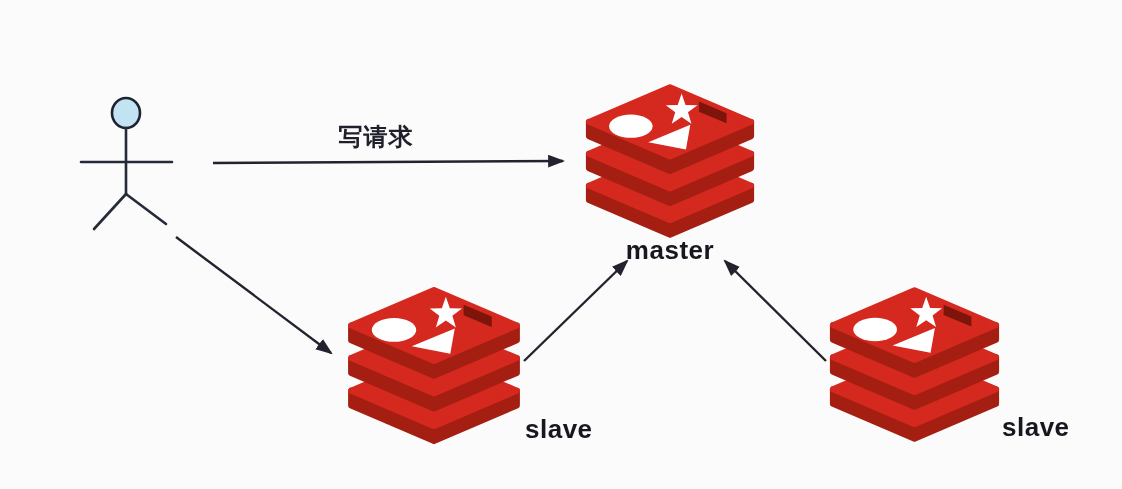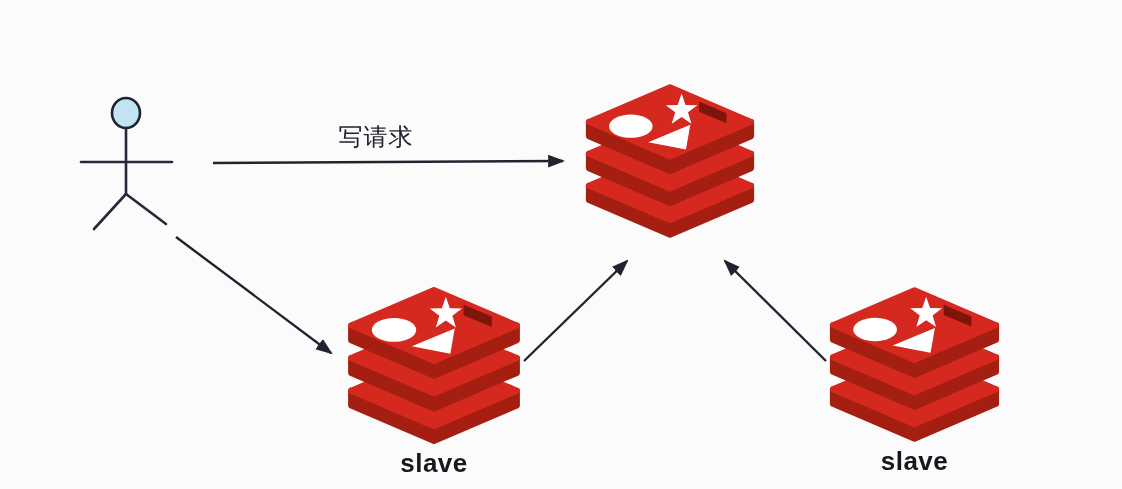"写请求" .write-label { font-weight: none -> bold }
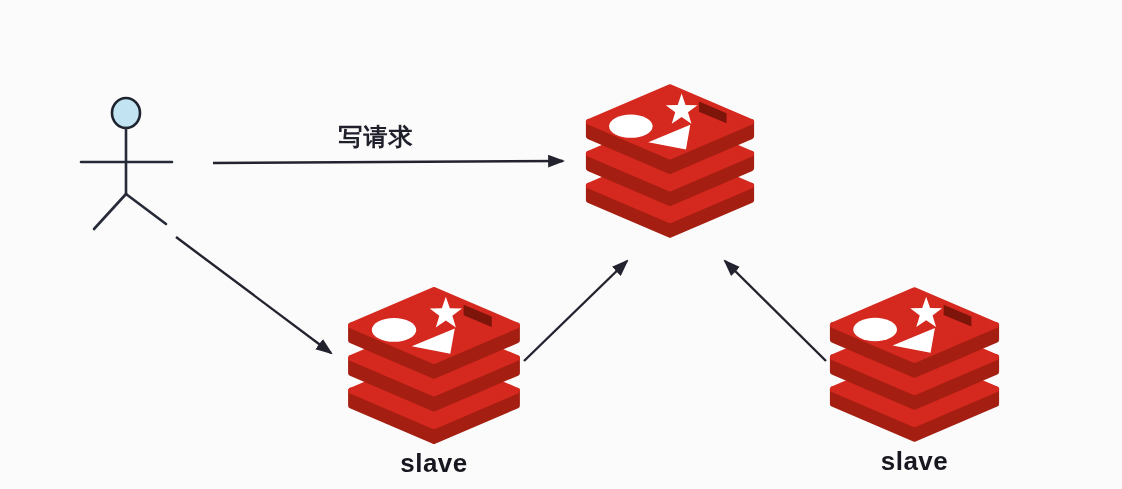"master" div.node-label { html: none -> <div>master</div> }
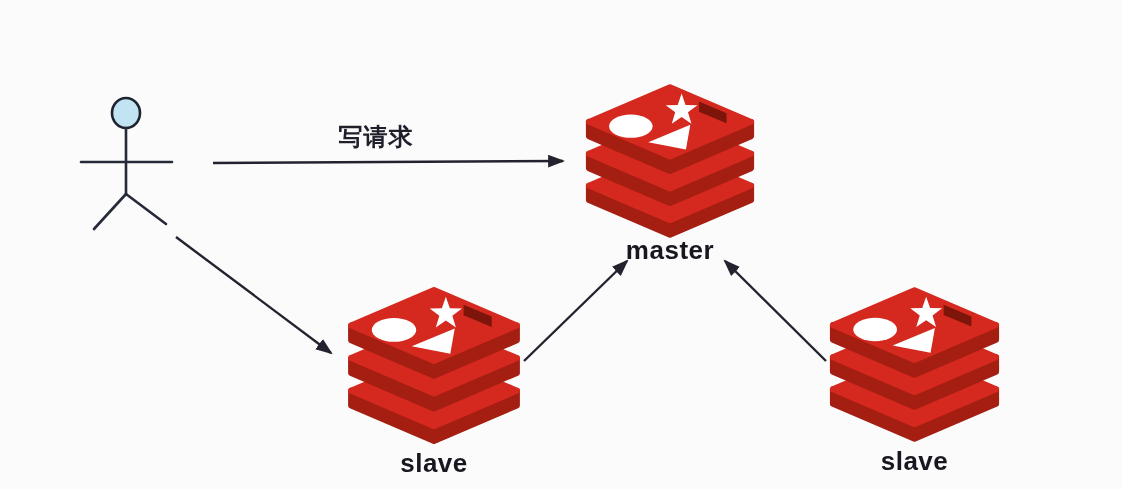"slave" .node { align-items: center -> flex-end; flex-direction: column -> row }
